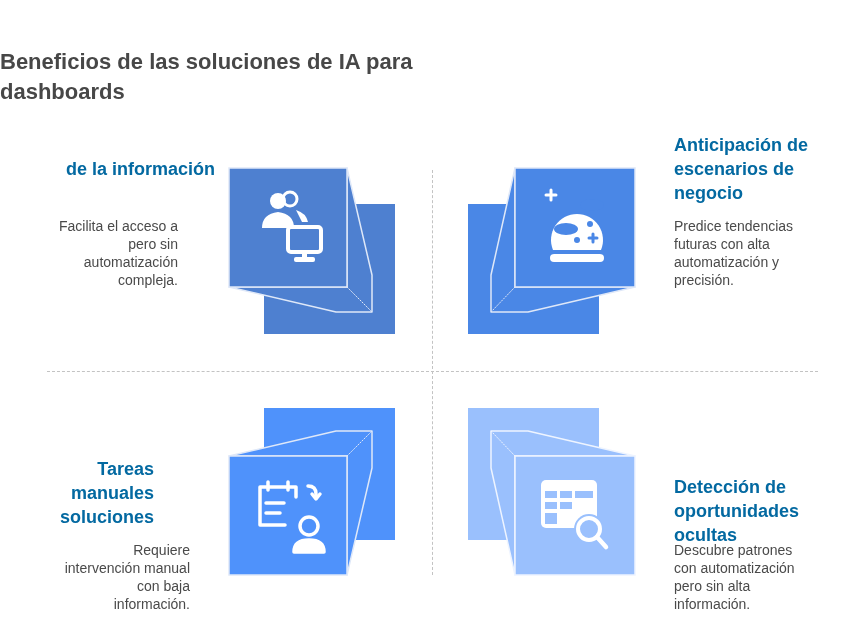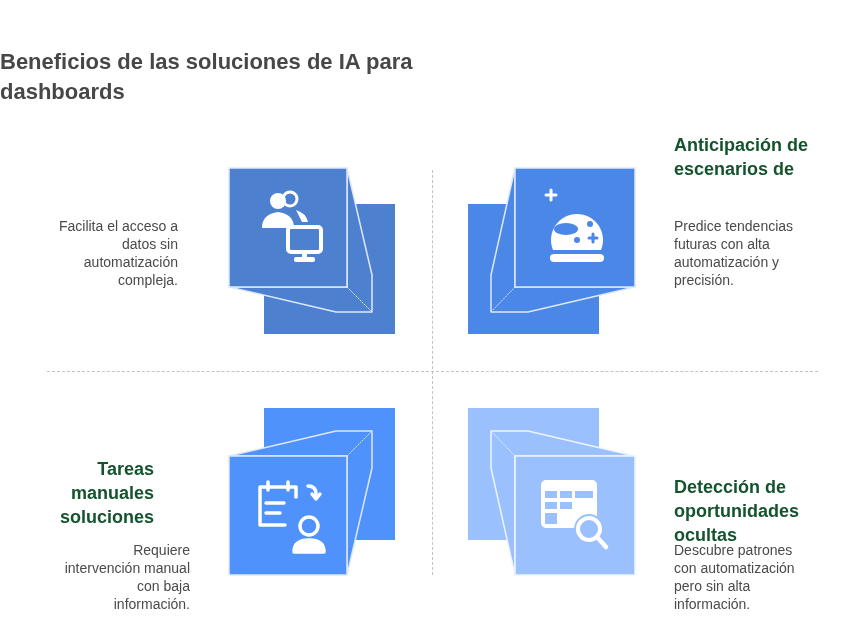"Anticipación de" .heading { color: #14532d -> #0369a1 }
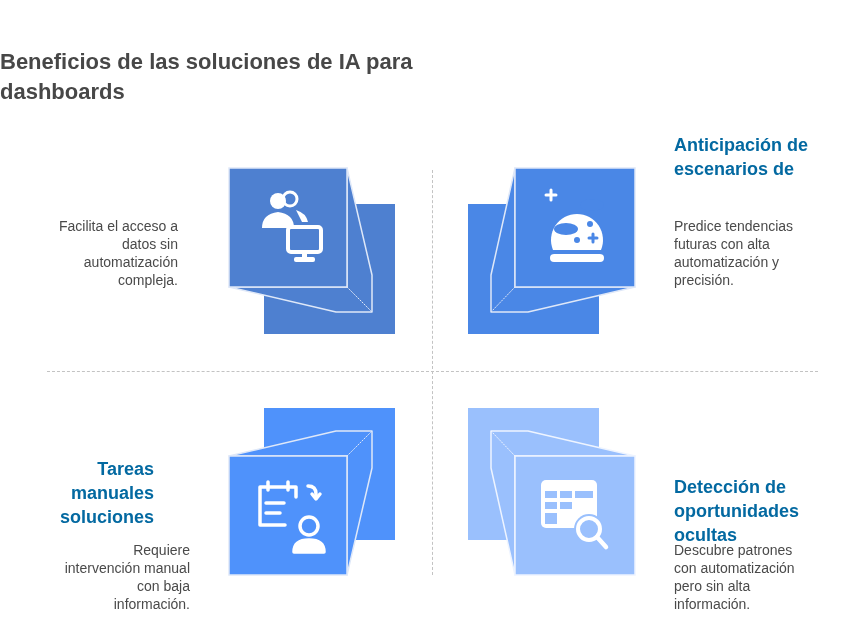"de la información" div { html: none -> <div>de la información</div> }
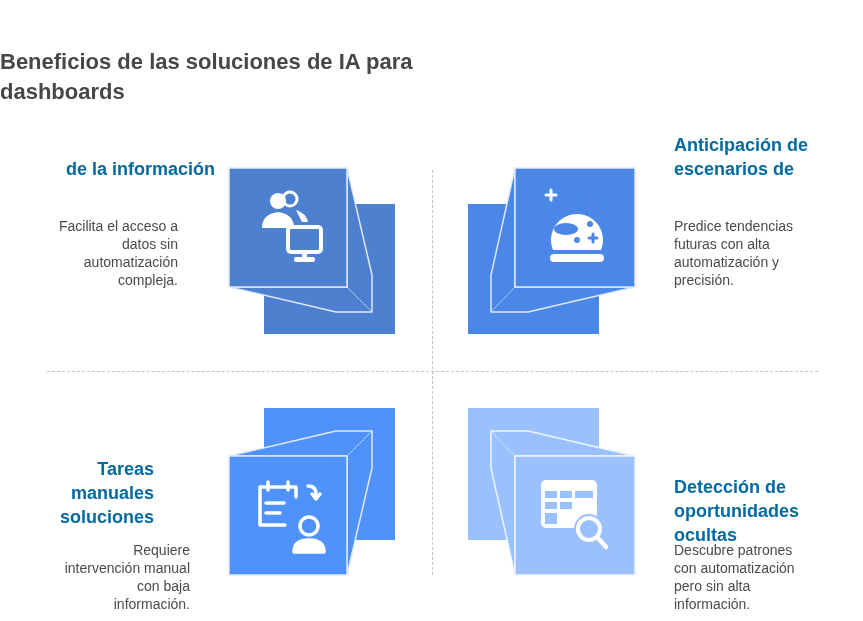"negocio" div { html: none -> <div>negocio</div> }
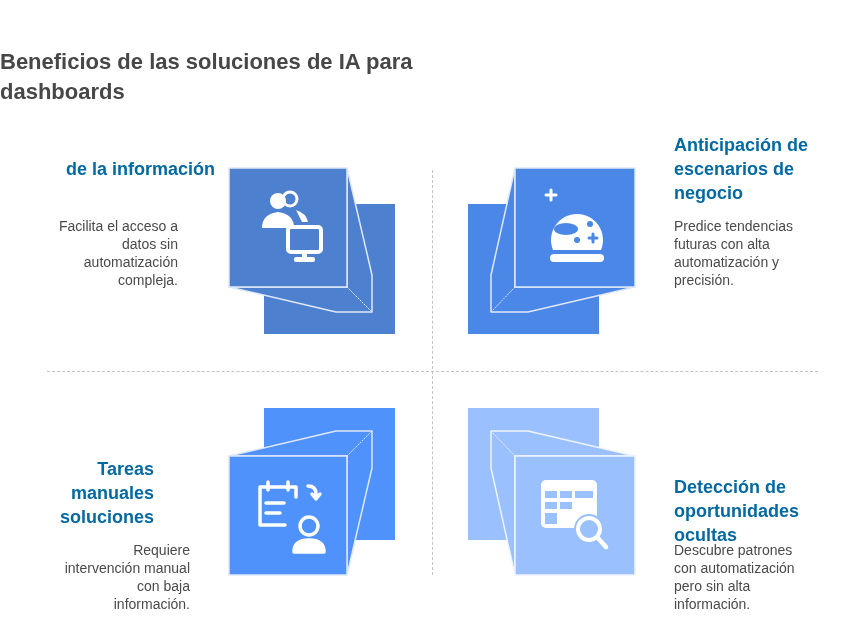"datos sin" div { text: datos -> pero }
